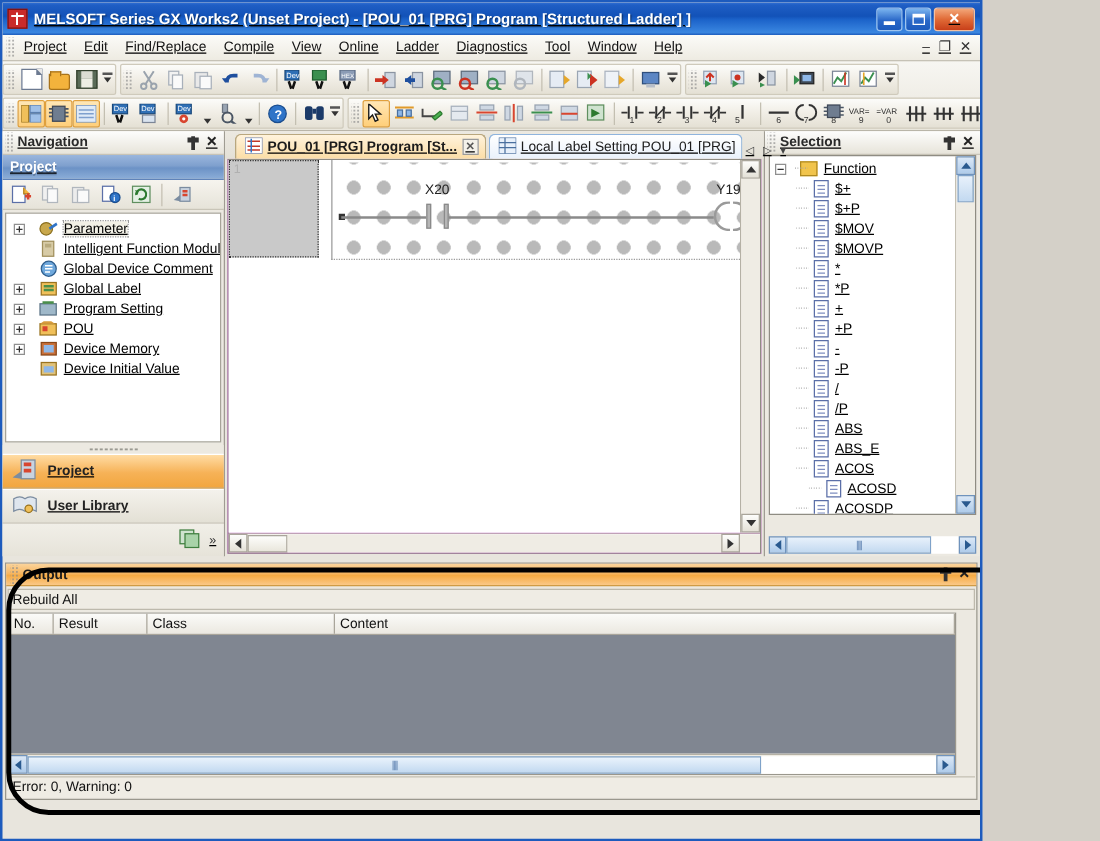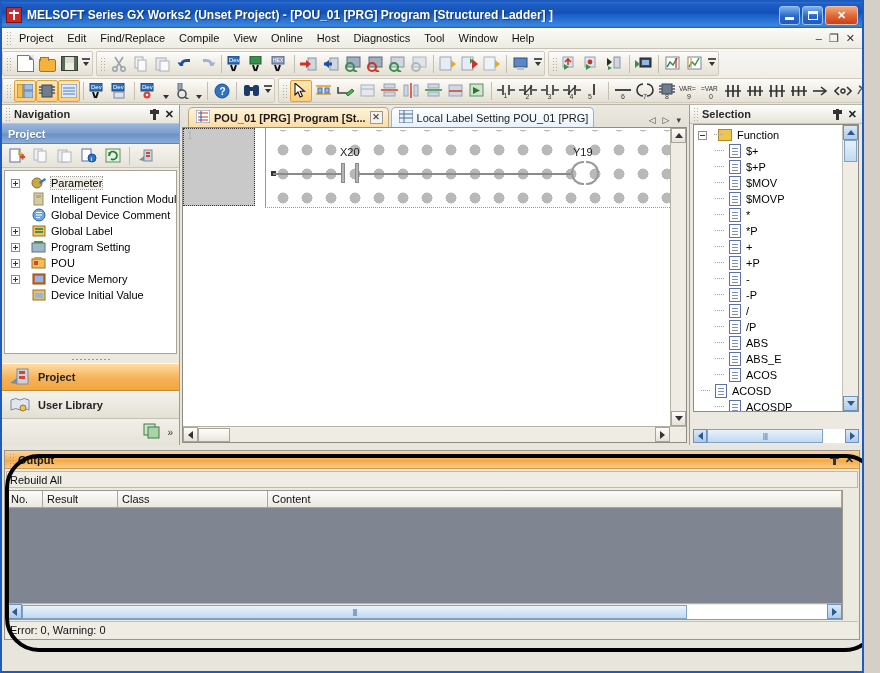"MELSOFT Series GX Works2 (Unset" #app { text-decoration: none -> underline; width: 864px -> 786px }
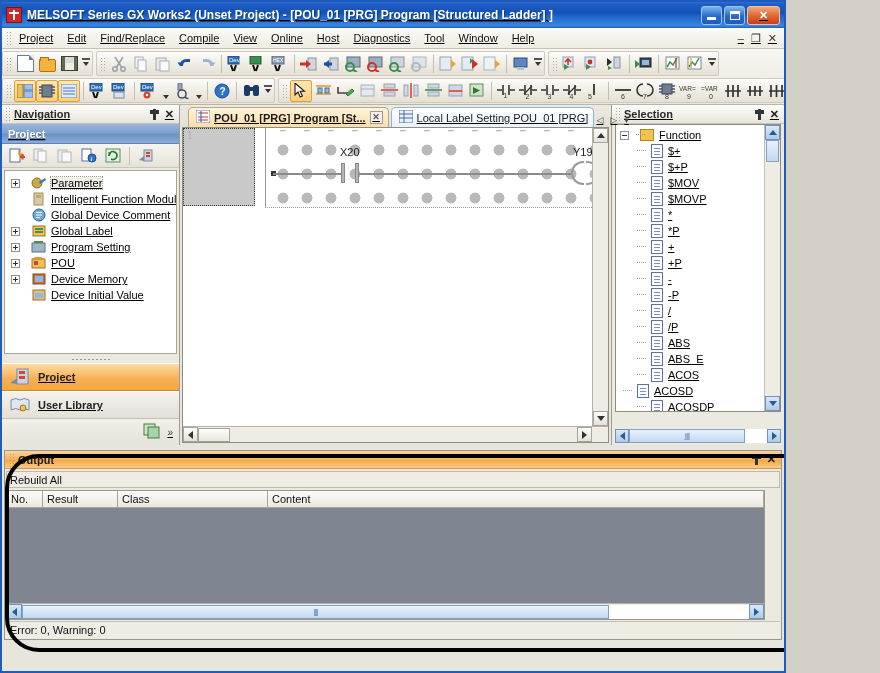"Host" div.menu-item { text: Host -> Ladder }
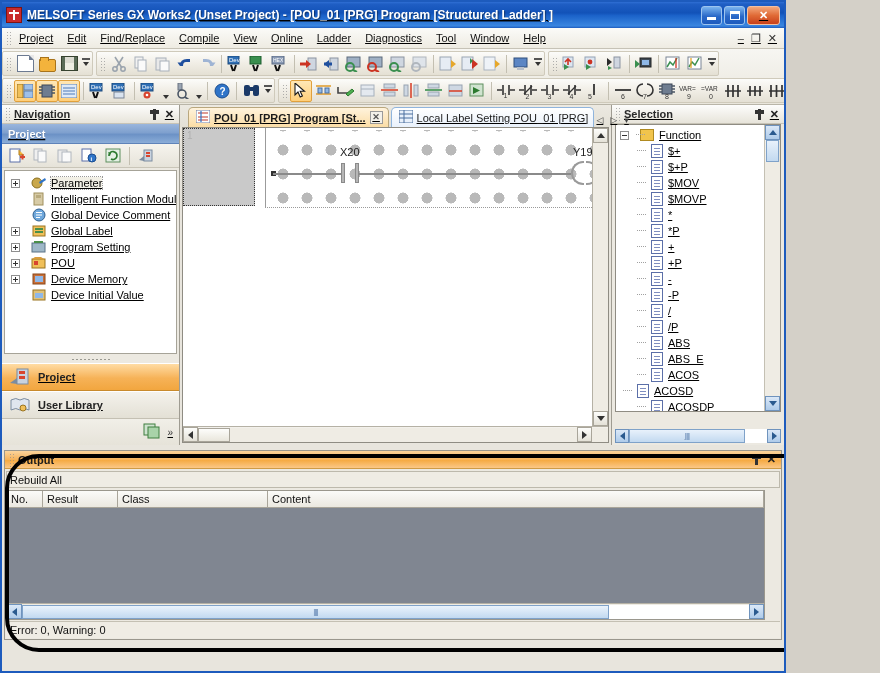"ACOSD" div.sel-row { padding-left: 3px -> 27px }
